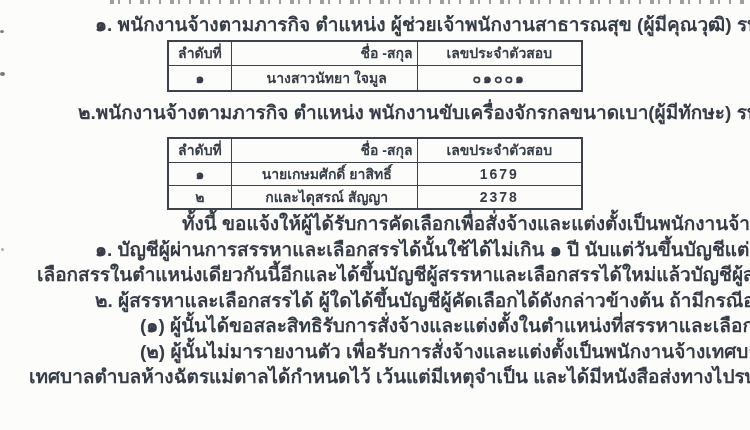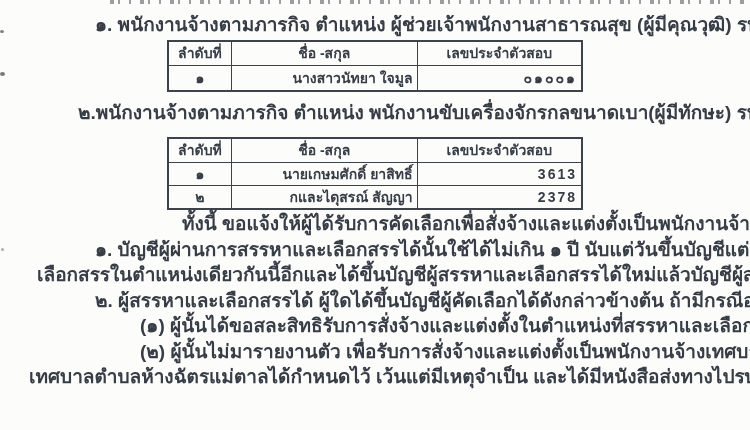"ชื่อ -สกุล" .doc-table .c2 { text-align: none -> right }
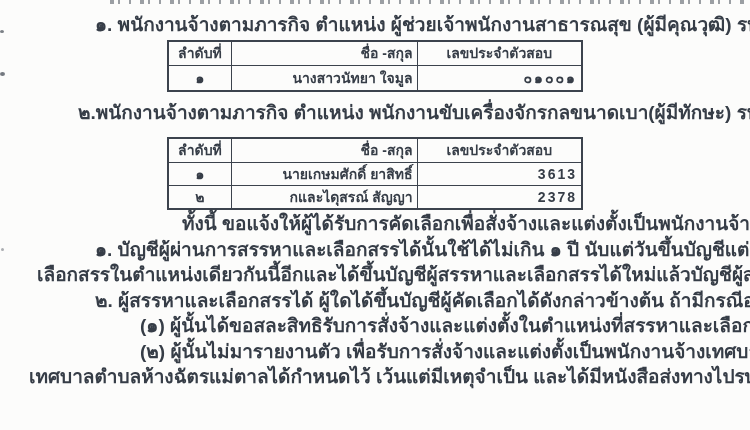"นางสาวนัทยา ใจมูล" .doc-table td.c2 { text-align: right -> center }
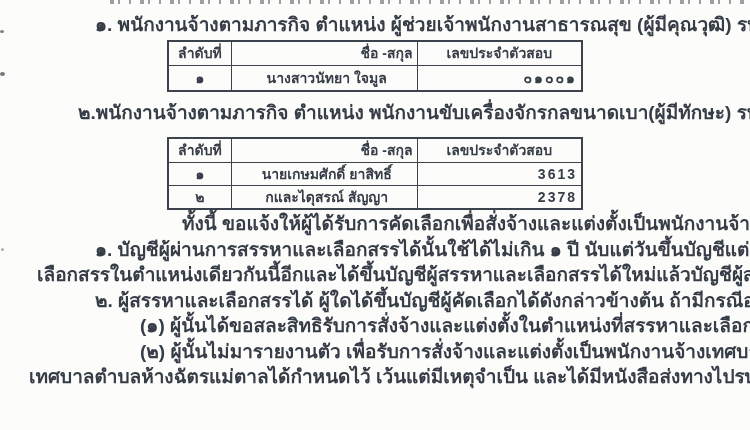"๐๑๐๐๑" .doc-table td.c3 { text-align: right -> none }
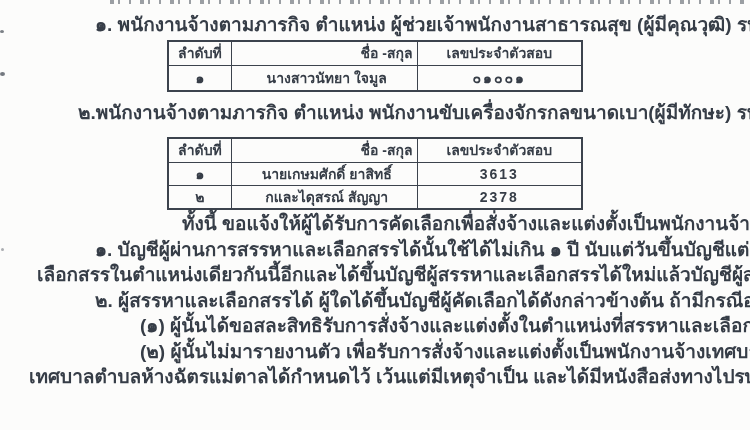"3613" td.c3 { text: 3613 -> 1679 }
